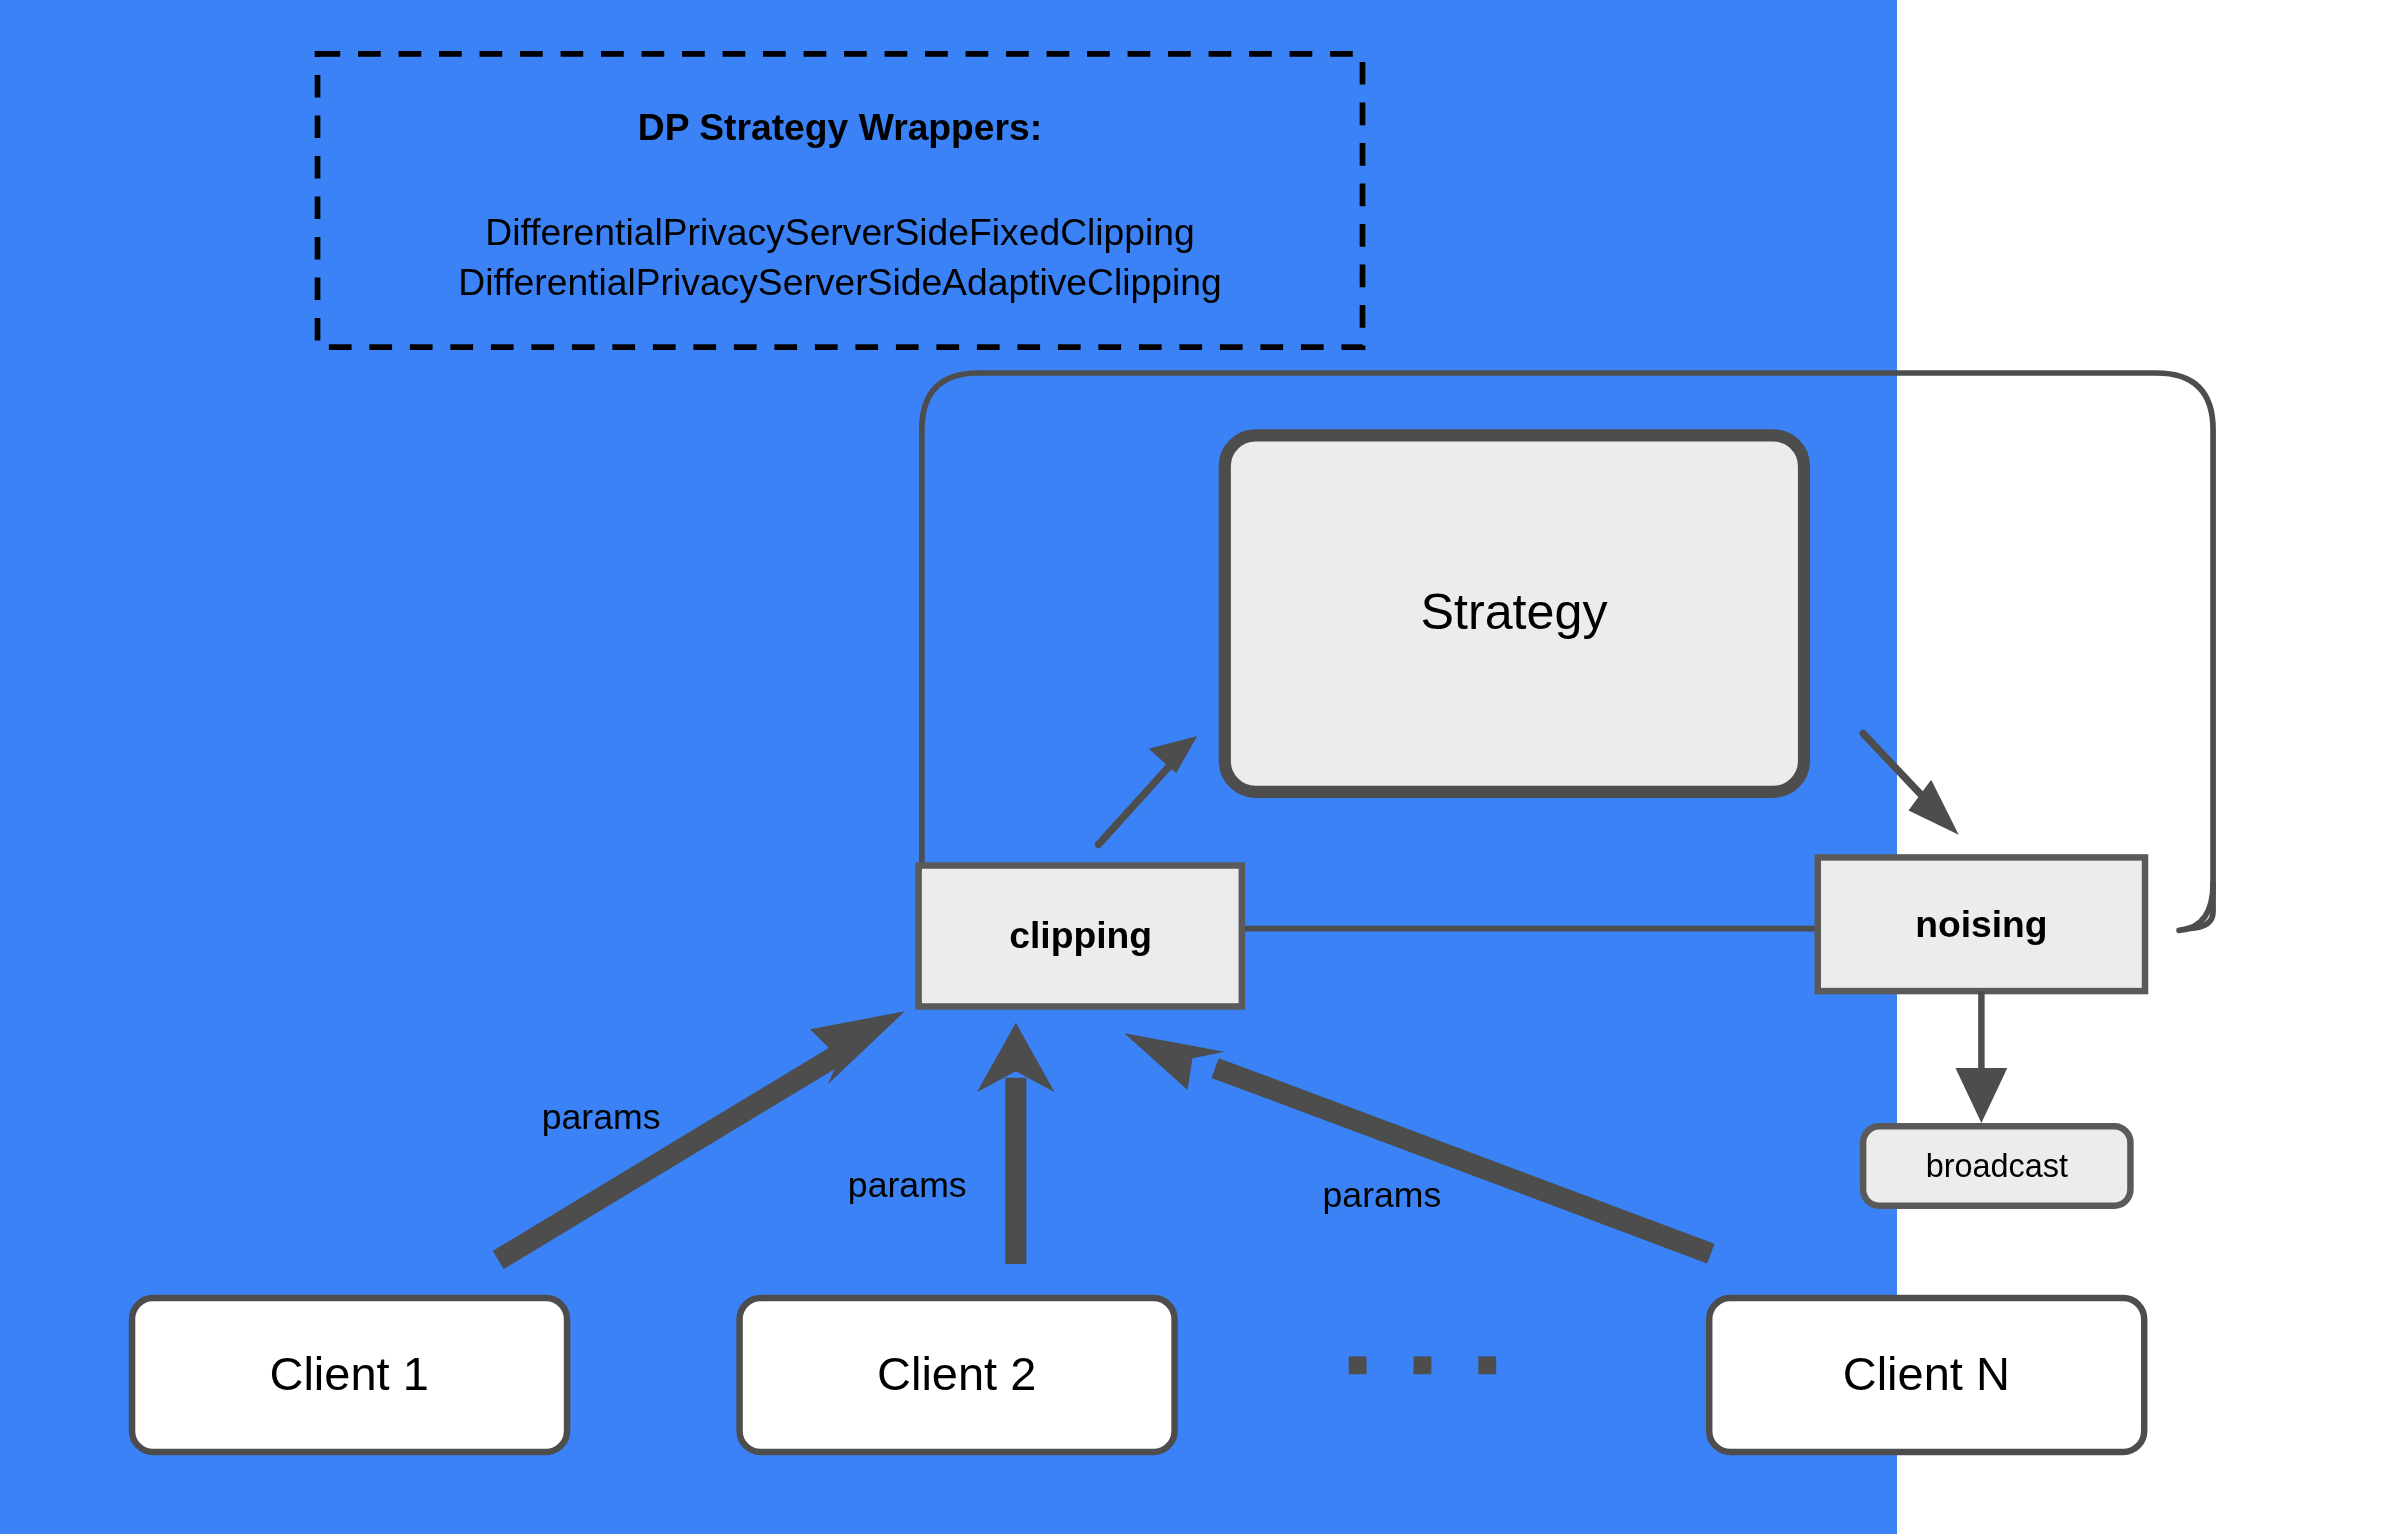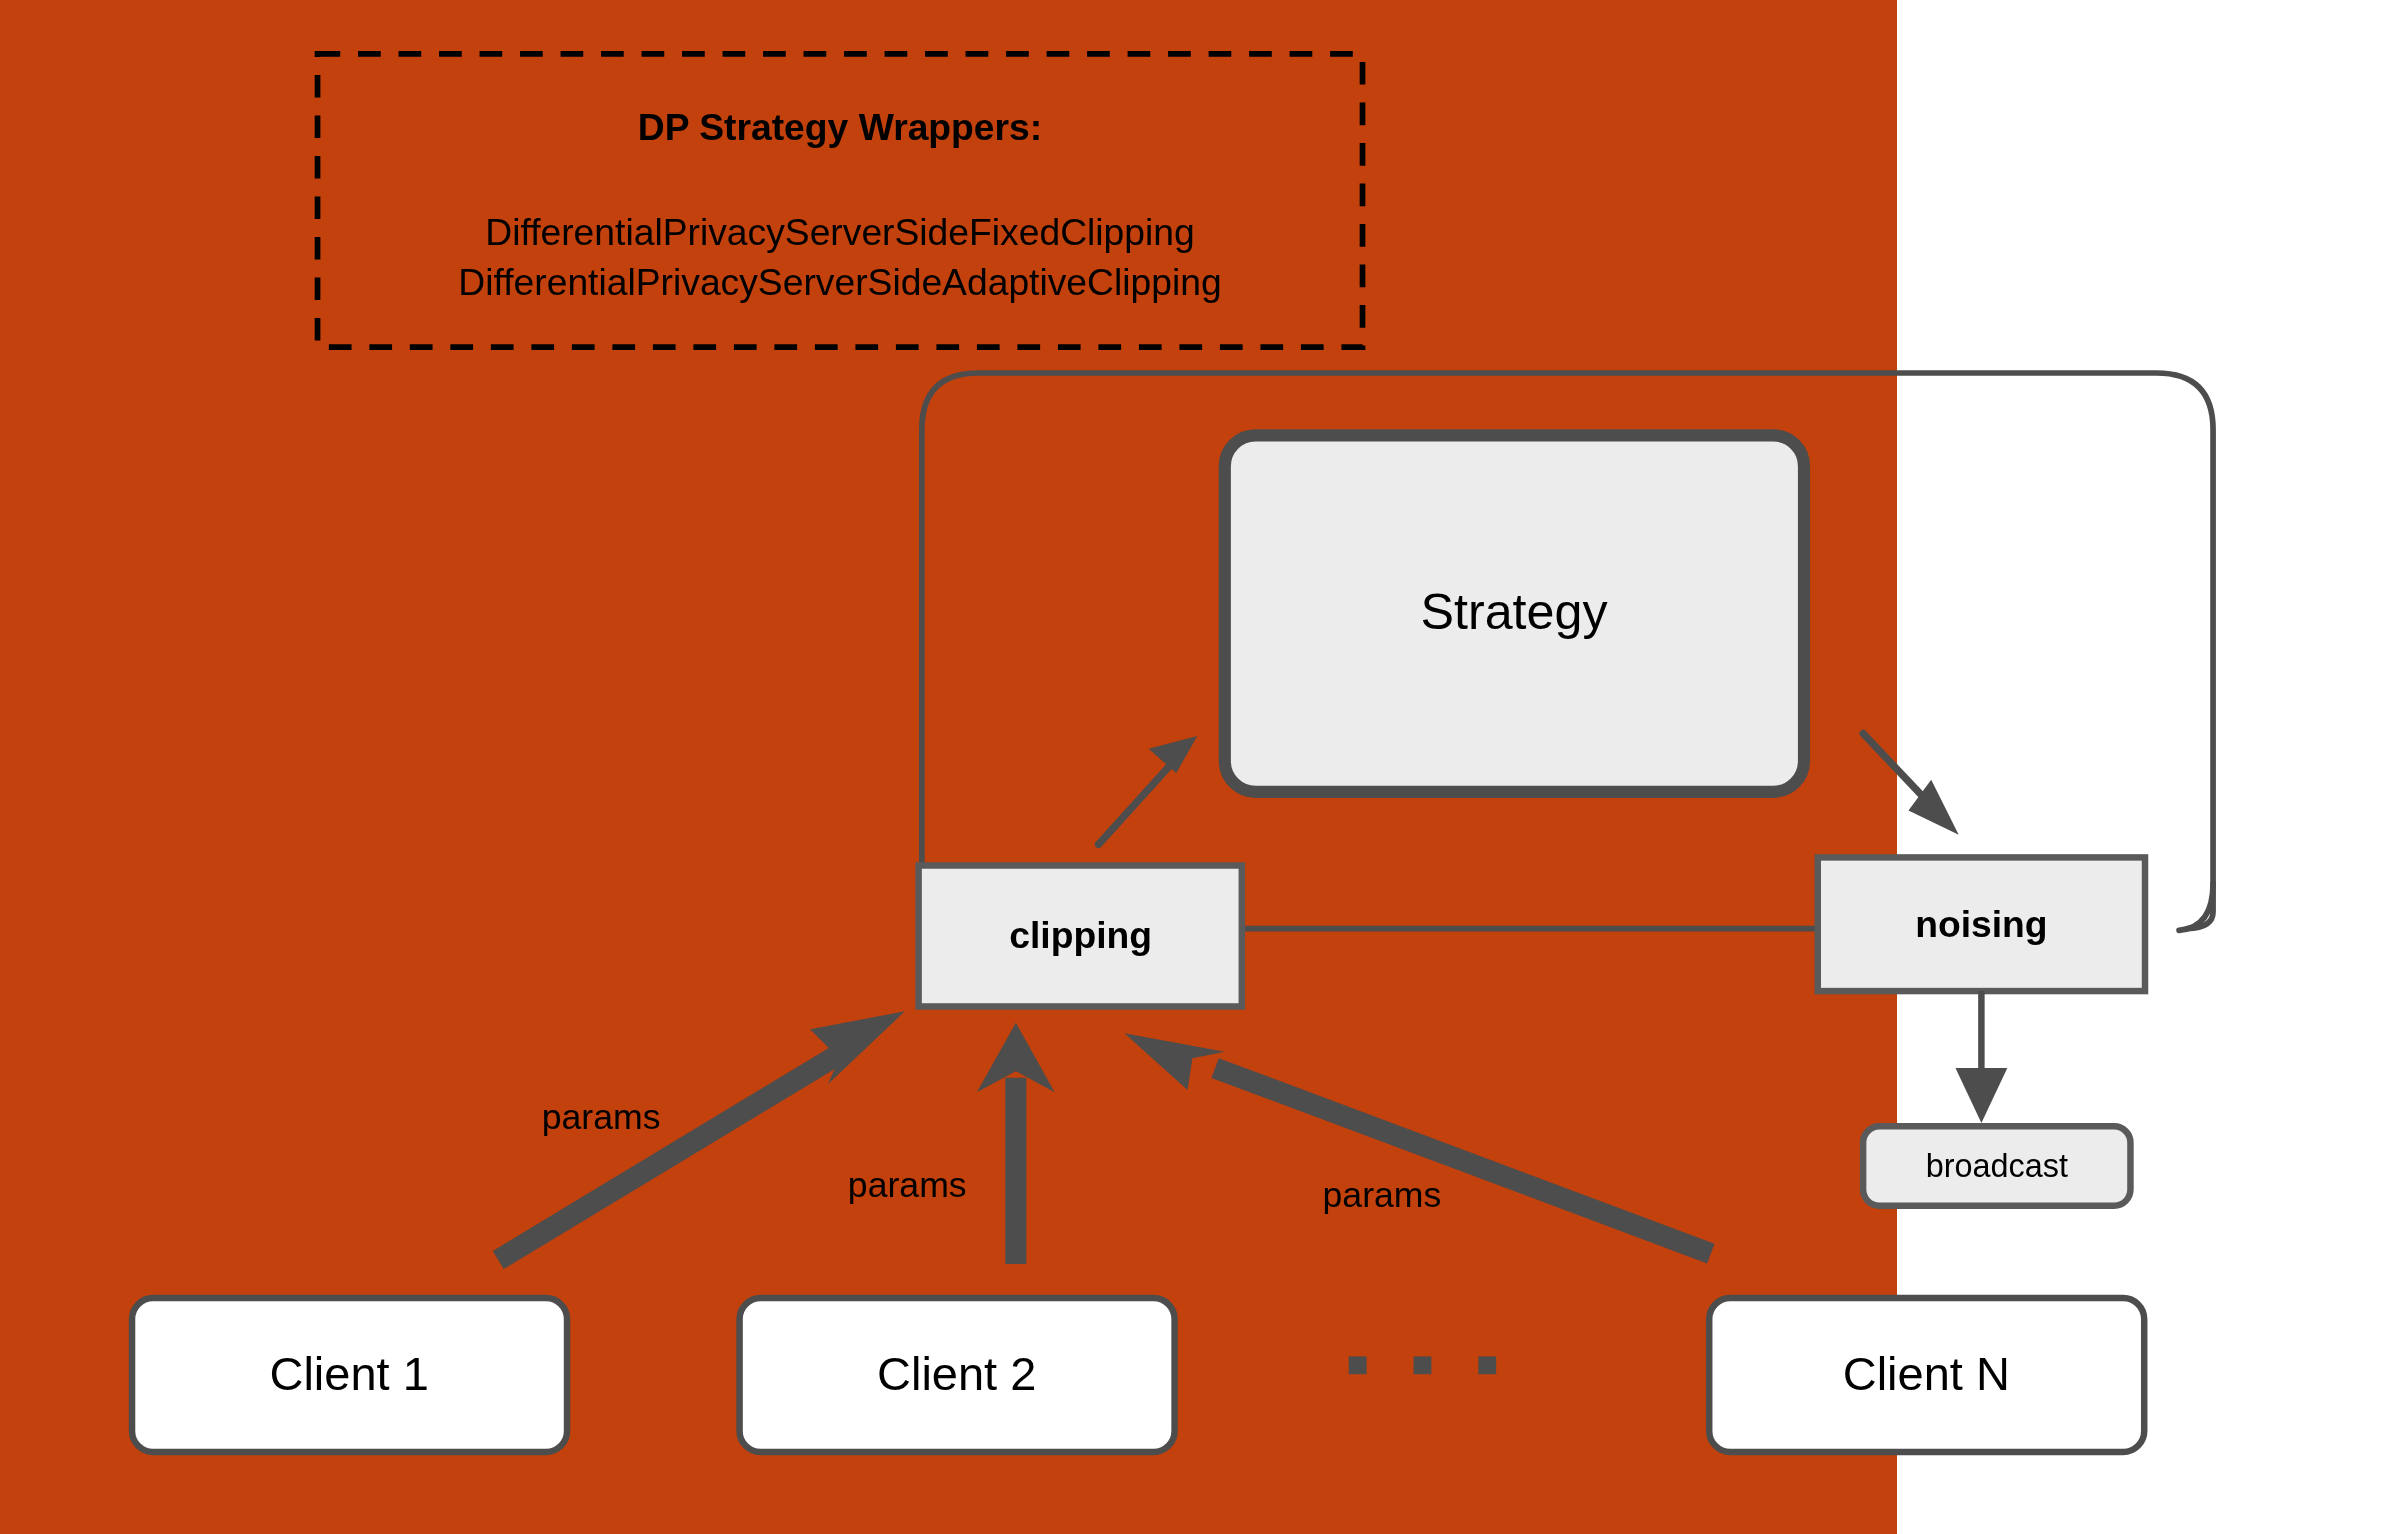"DP Strategy Wrappers:" #diagram-root { background: #c2410c -> #3b82f6 }
